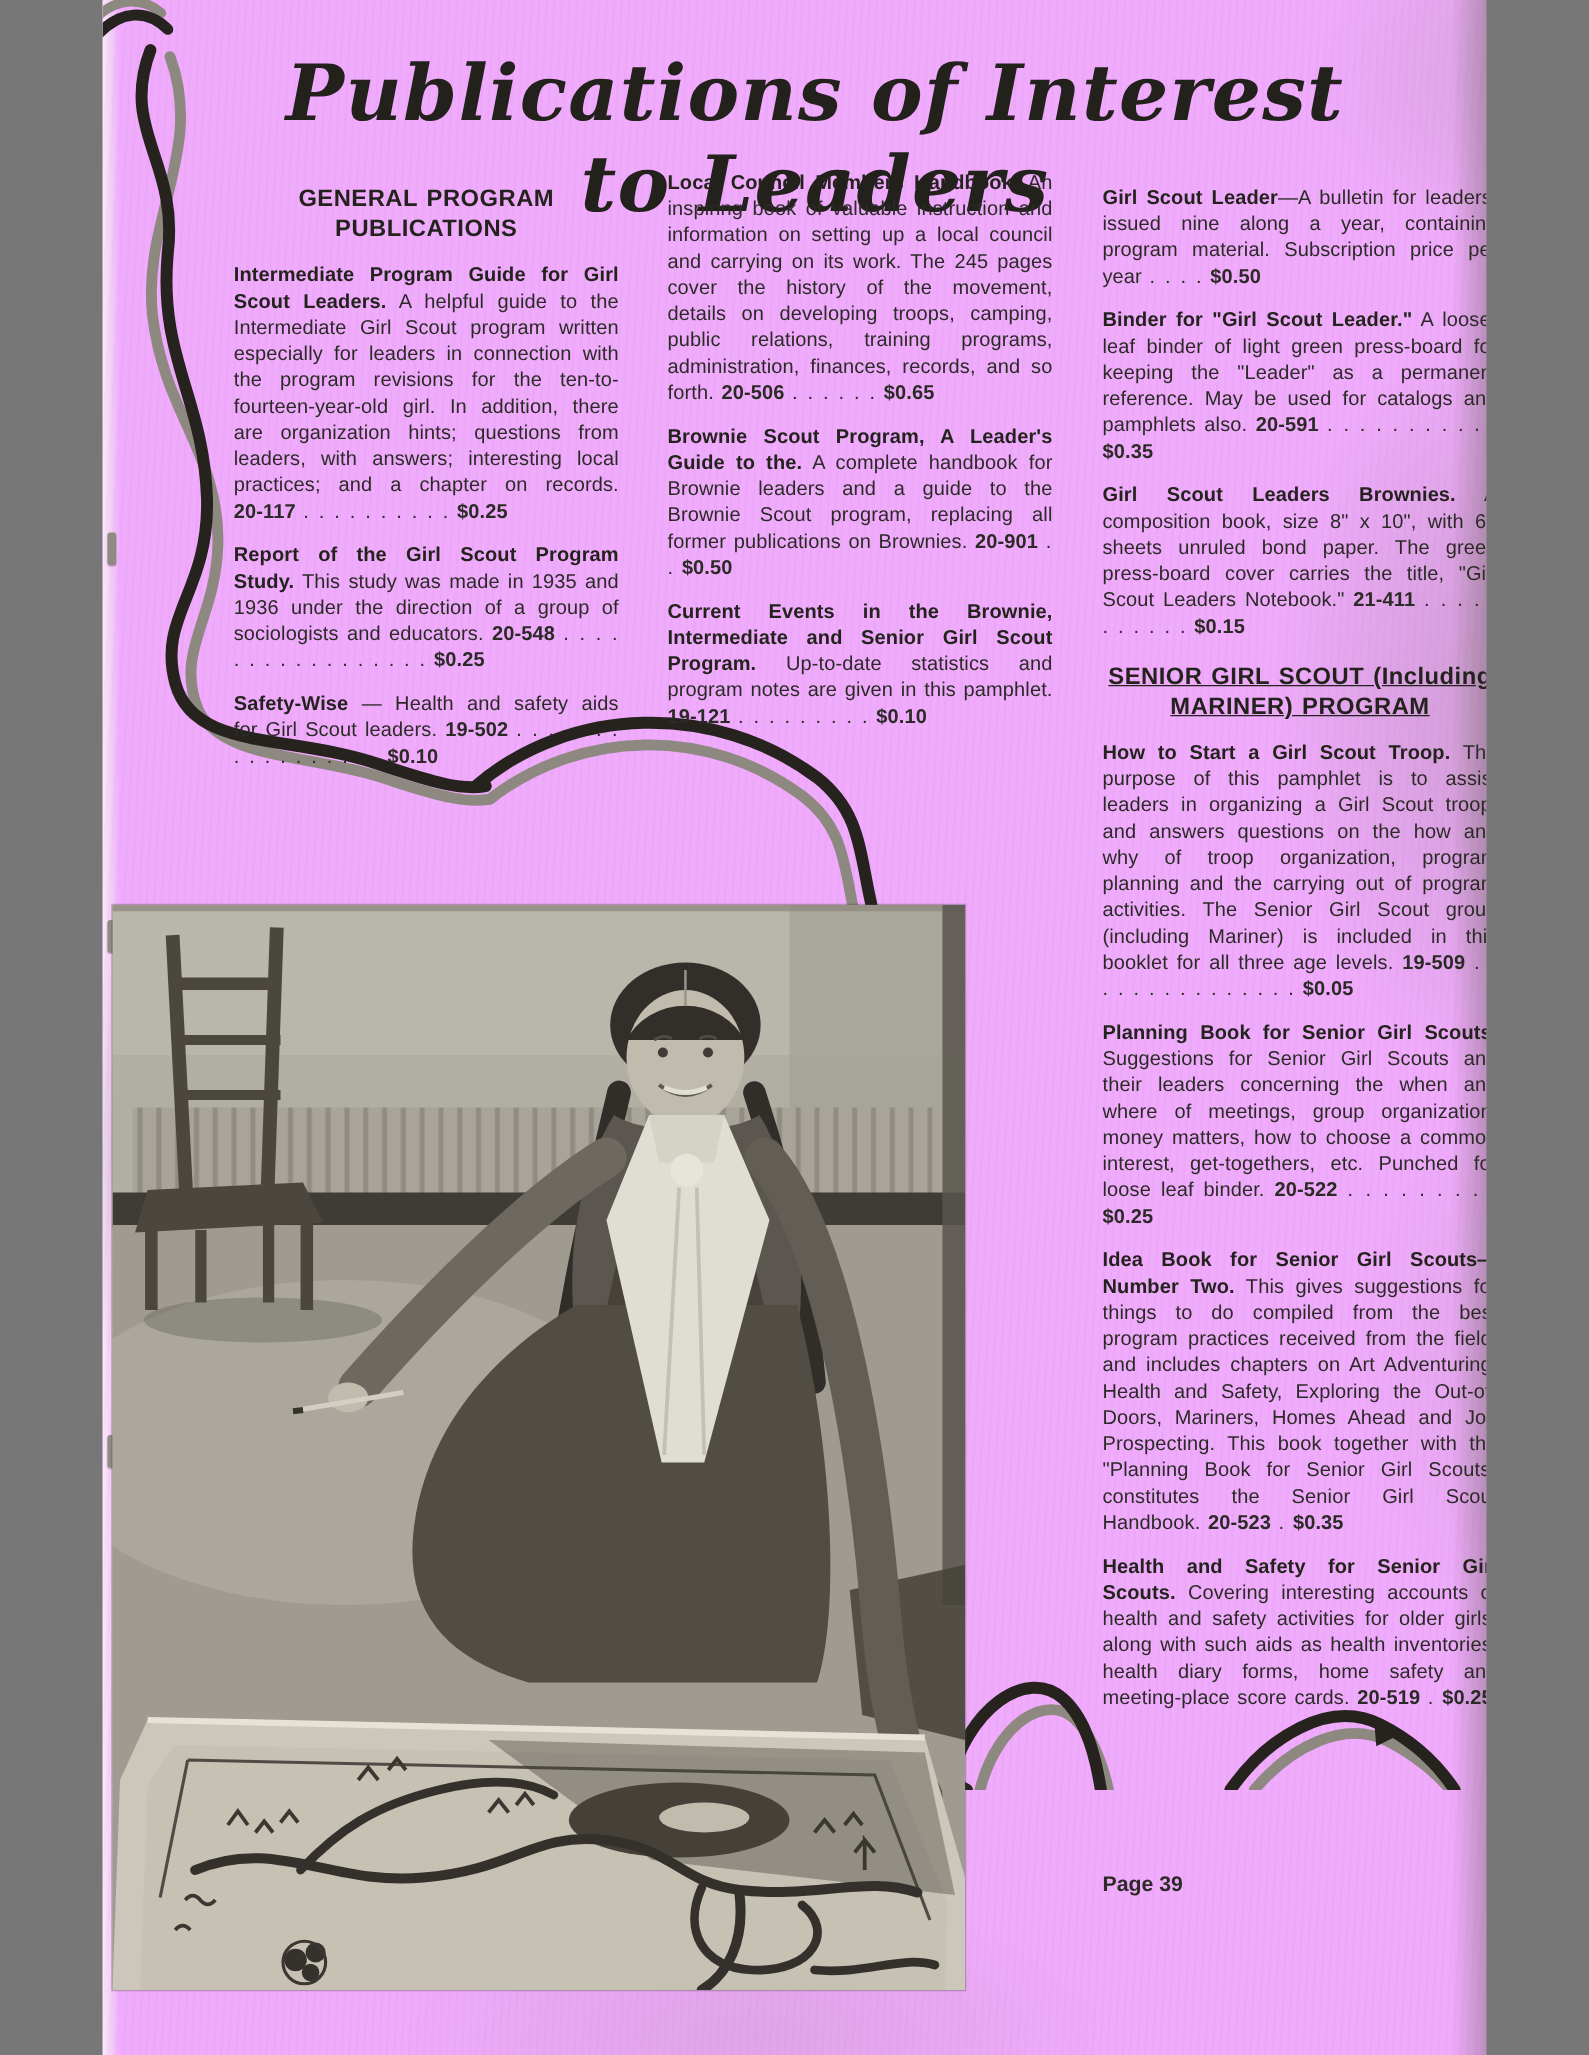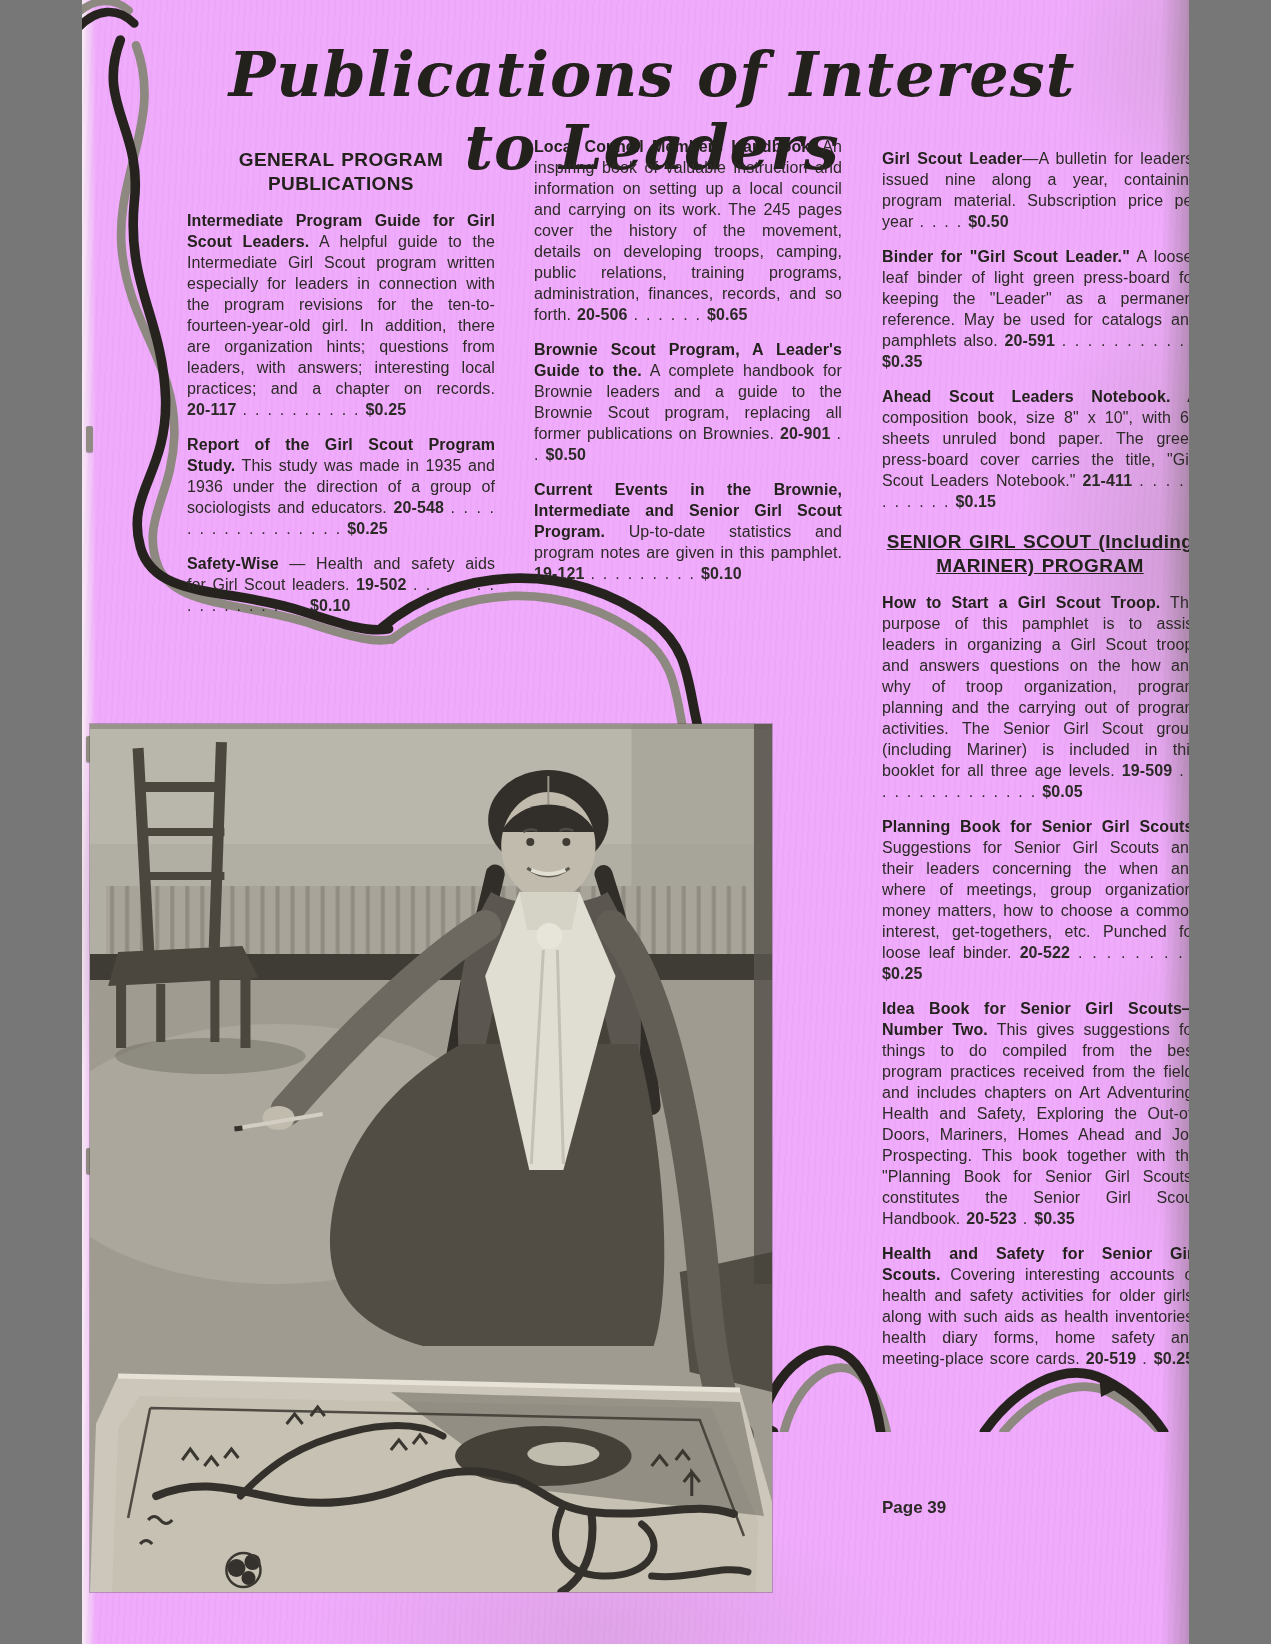"Ahead Scout Leaders Notebook." b.t { text: Ahead Scout Leaders Notebook -> Girl Scout Leaders Brownies }
